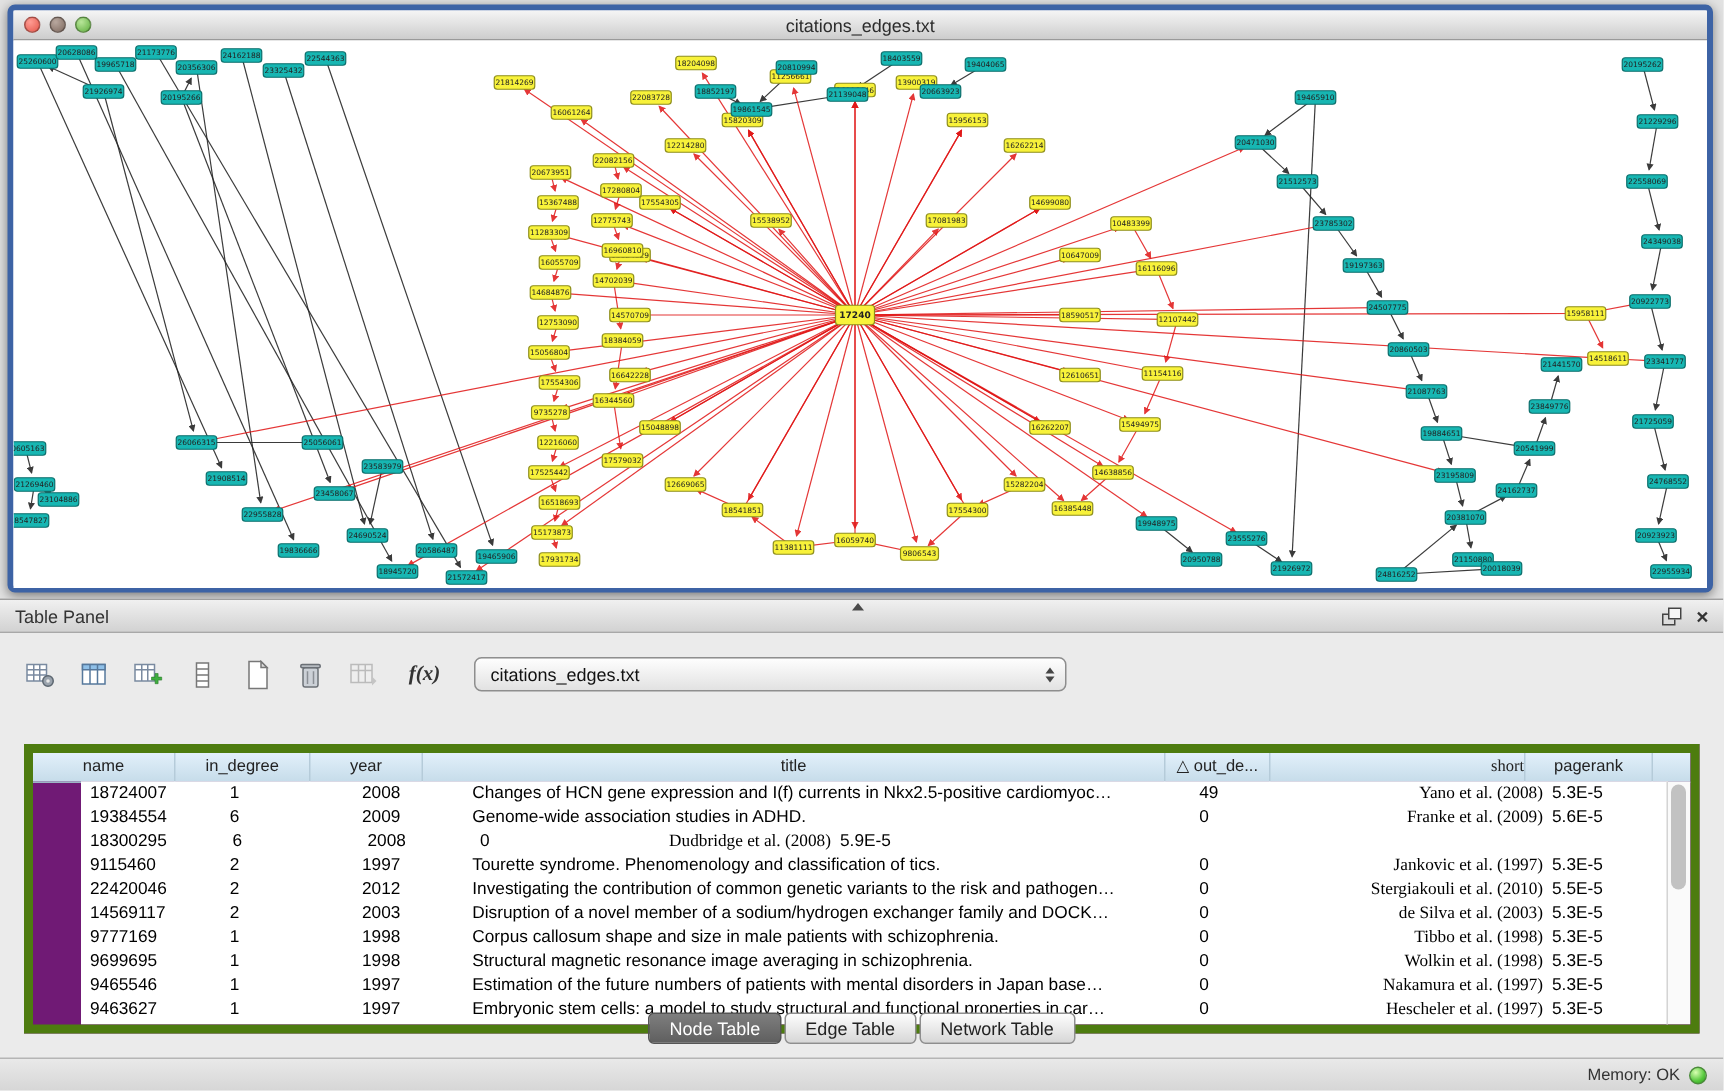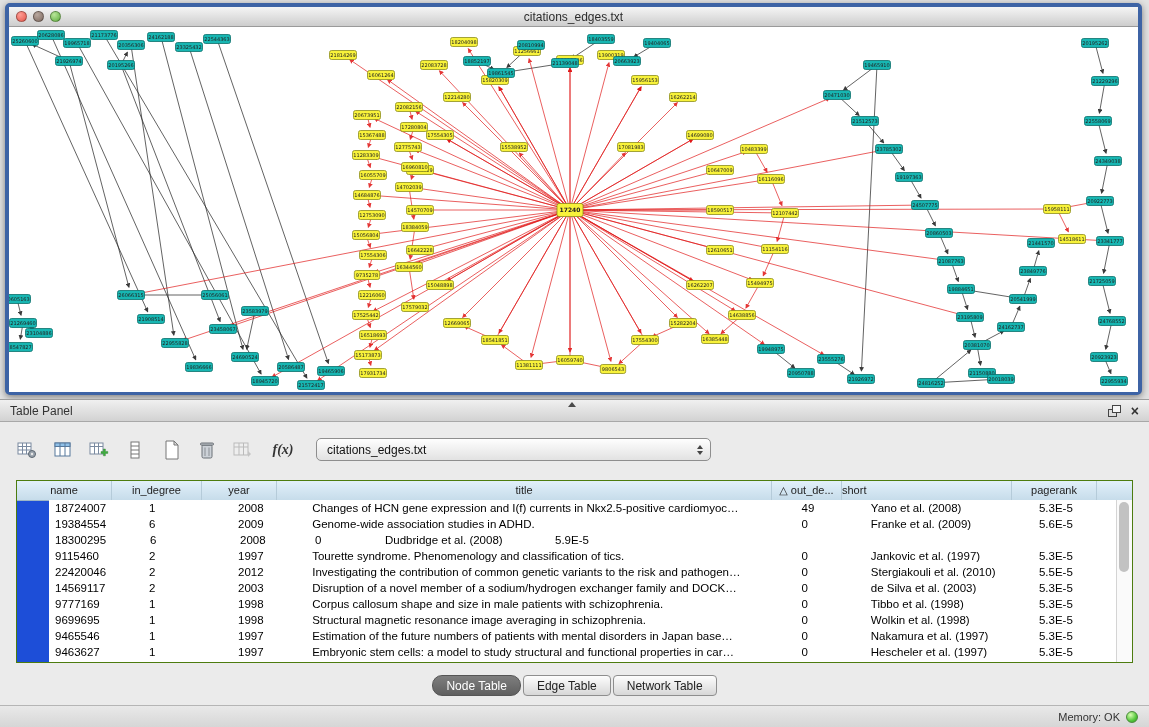"name" .table-wrap { background: #1d4ed8 -> #701a75; border: 1px solid #4d7c0f -> 6px solid #4d7c0f; top: 80px -> 96px }
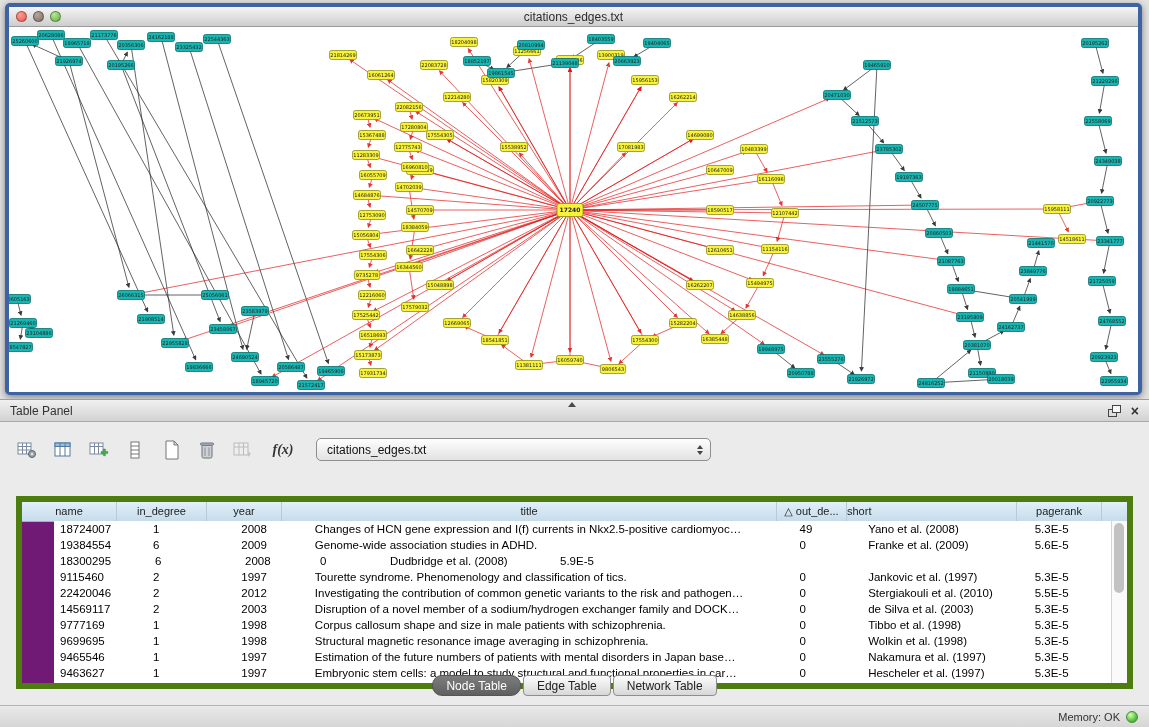"short" .col5 { font-family: none -> Liberation Serif, serif; text-align: left -> right }
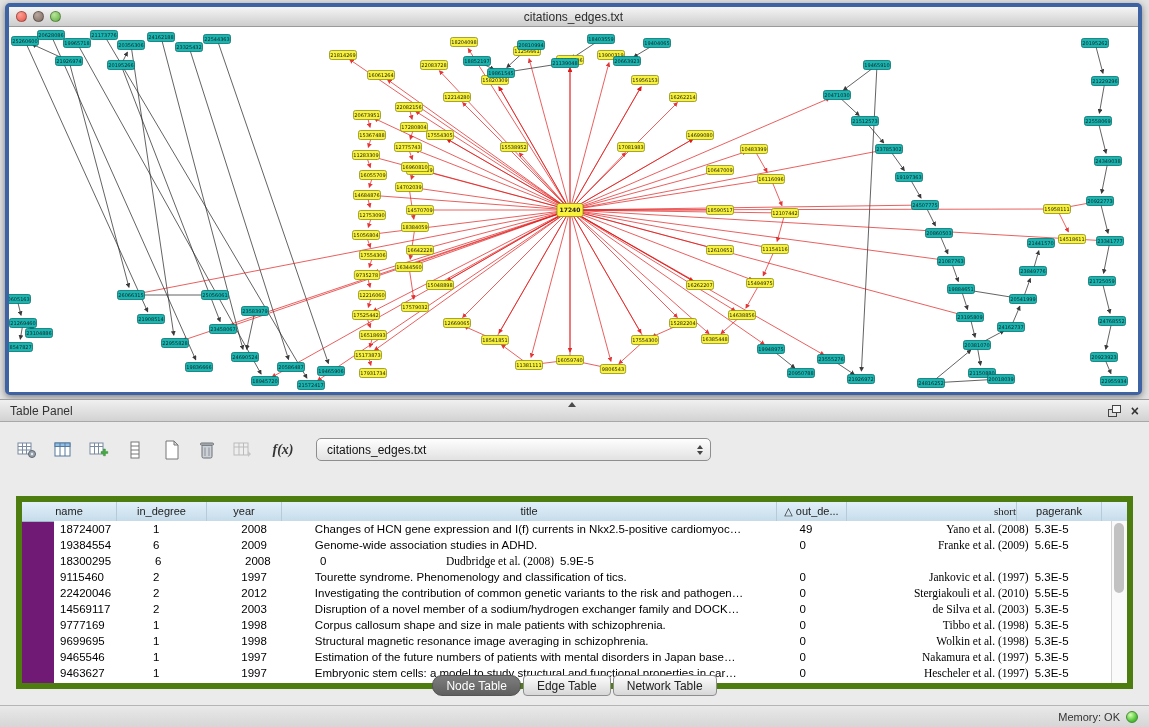"Node Table" .tab.active { border-radius: 10px -> none }
